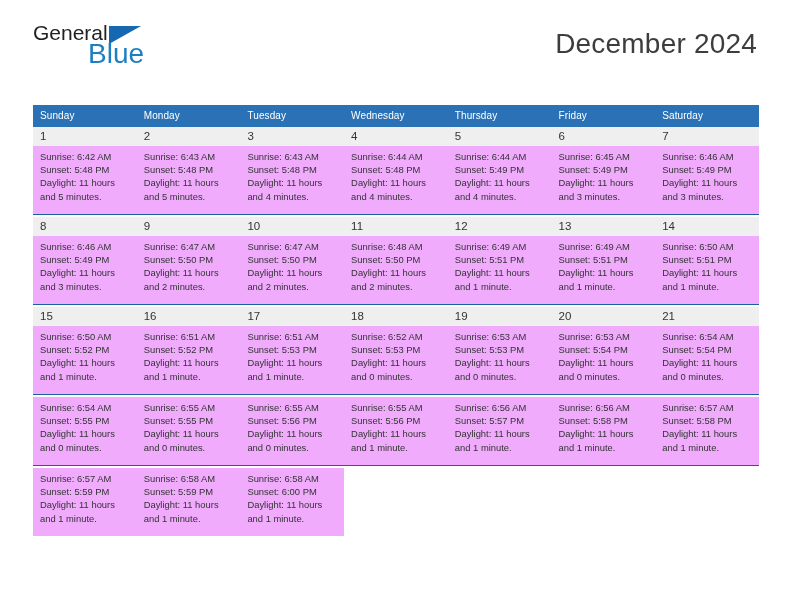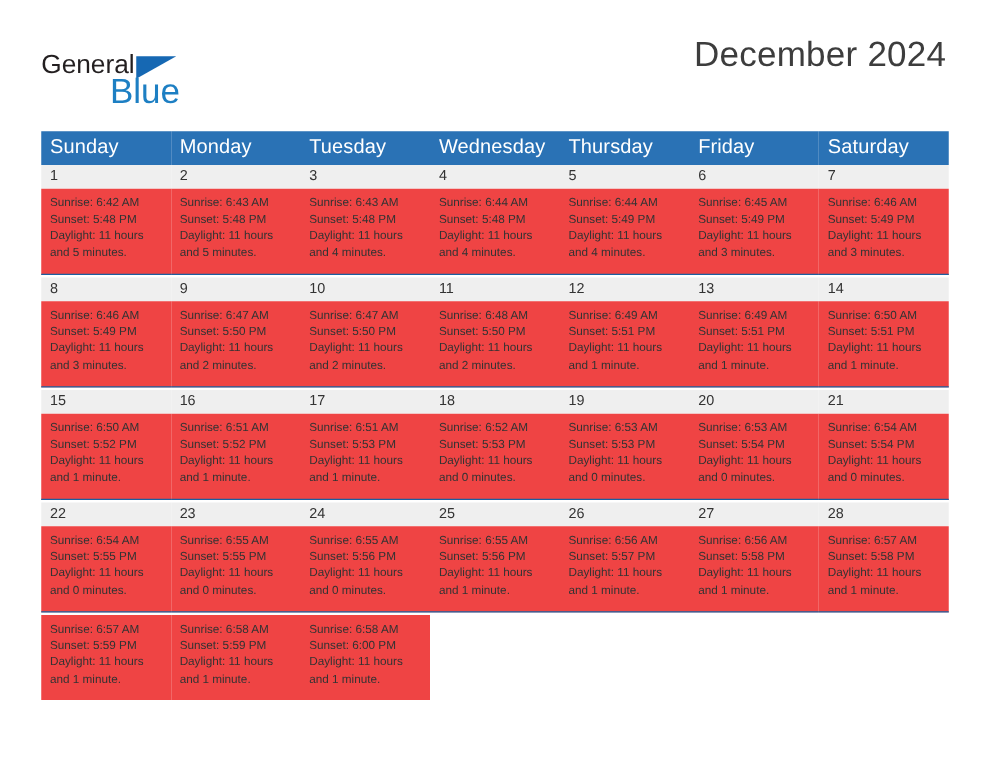"General" .logo { top: 41px -> 22px }
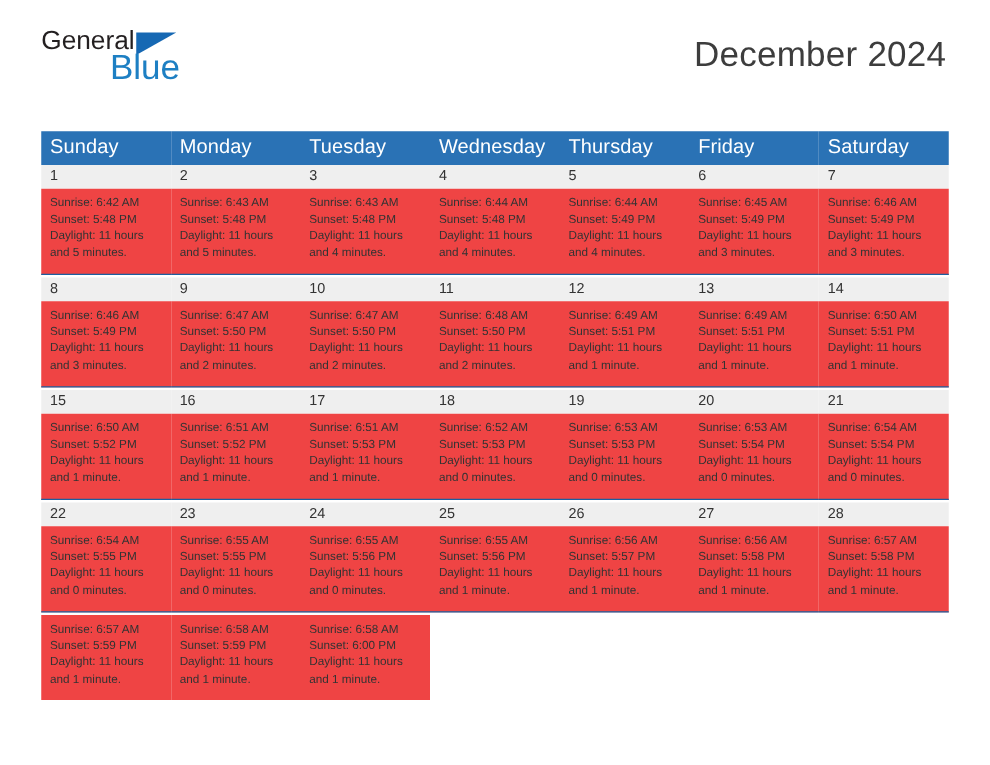"Sunday" .cal thead th { font-size: 16px -> 10px }
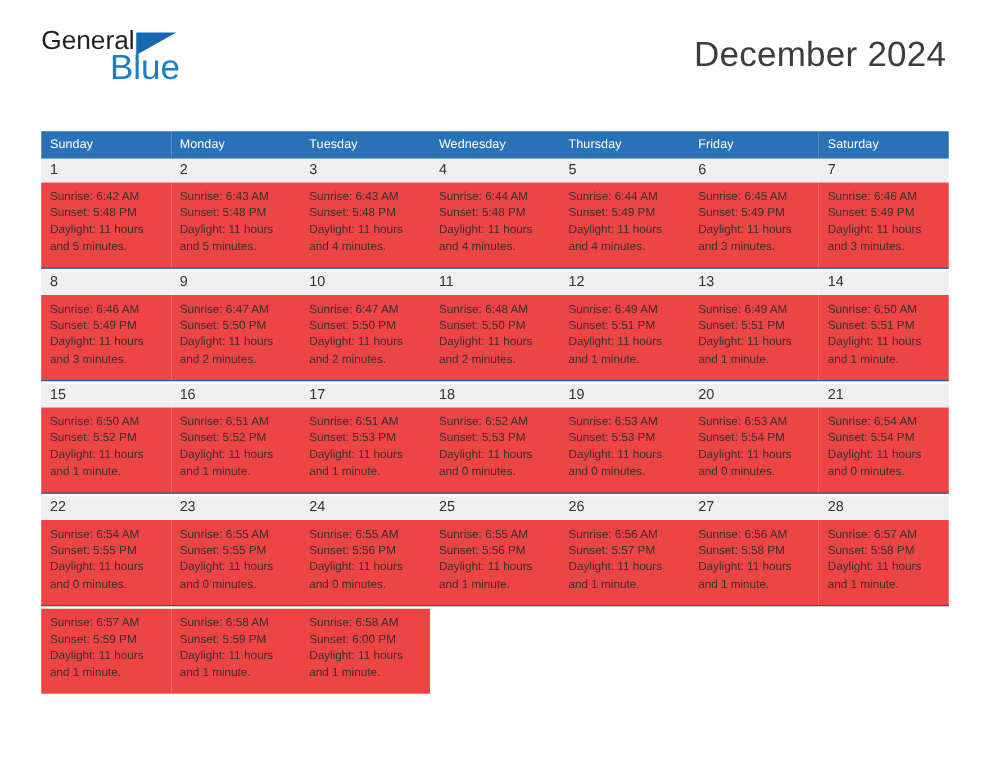"Sunrise: 6:42 AM" .detail-row td { background: #ef4444 -> #f0abfc }
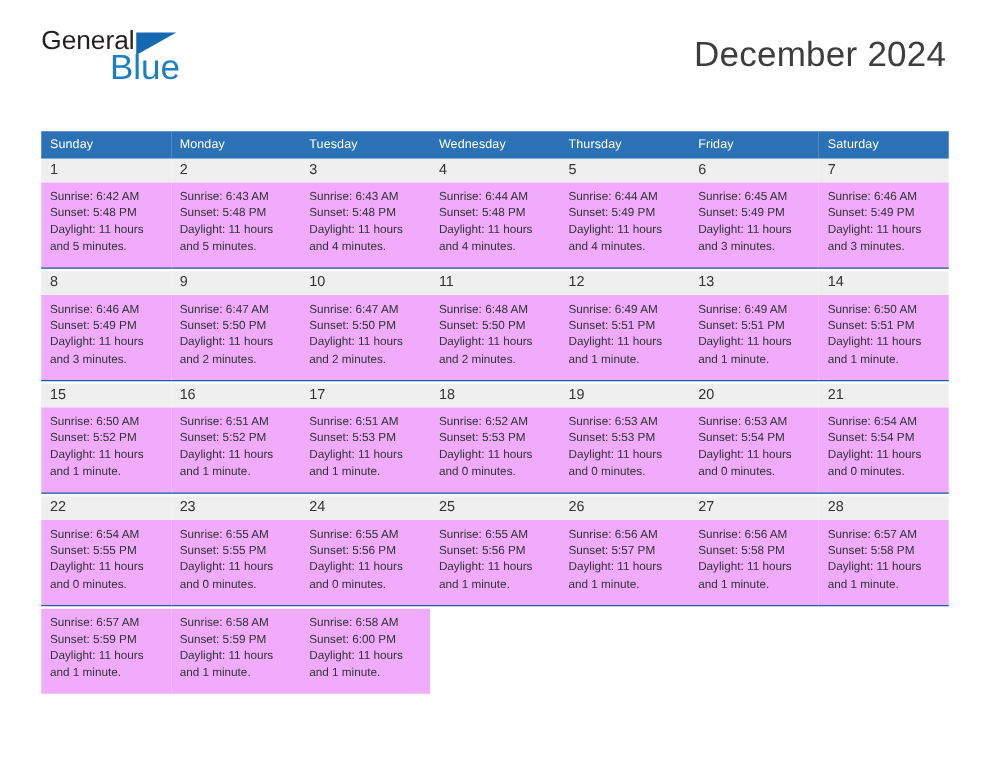"22" tr.daynum-row { html: <tr> <td>22</td> <td>23</td> <td>24</td> <td>25</td> <td>26</td> <td>27</td> <td>28</td> </tr> -> none }
